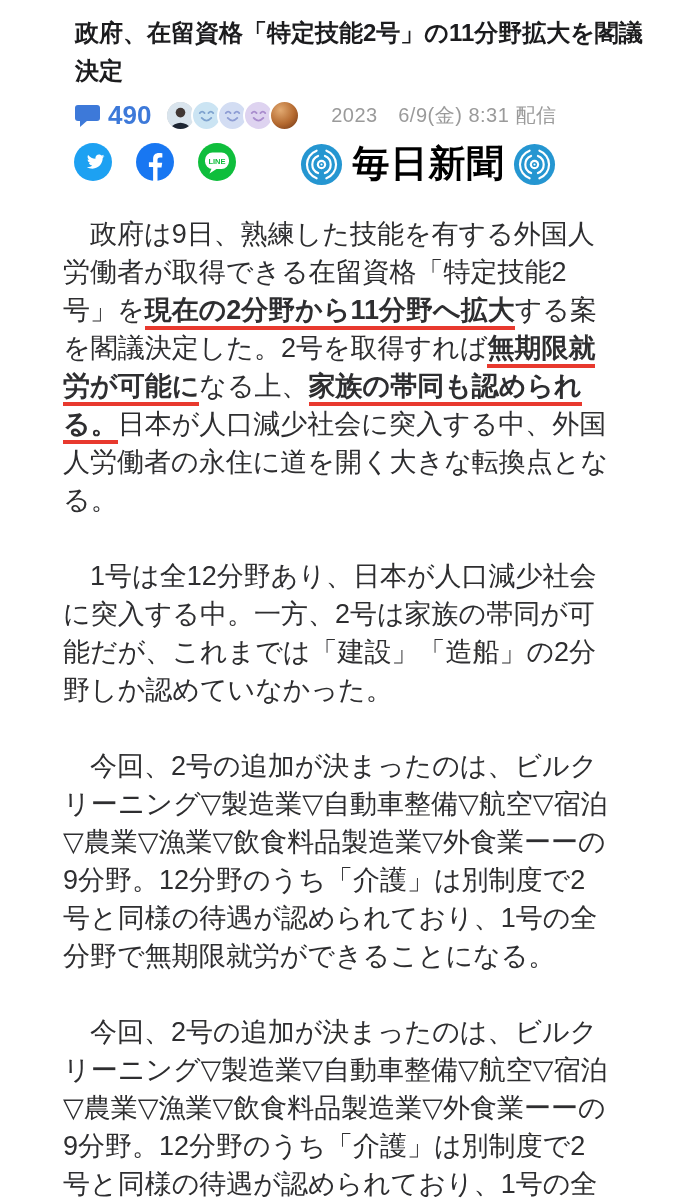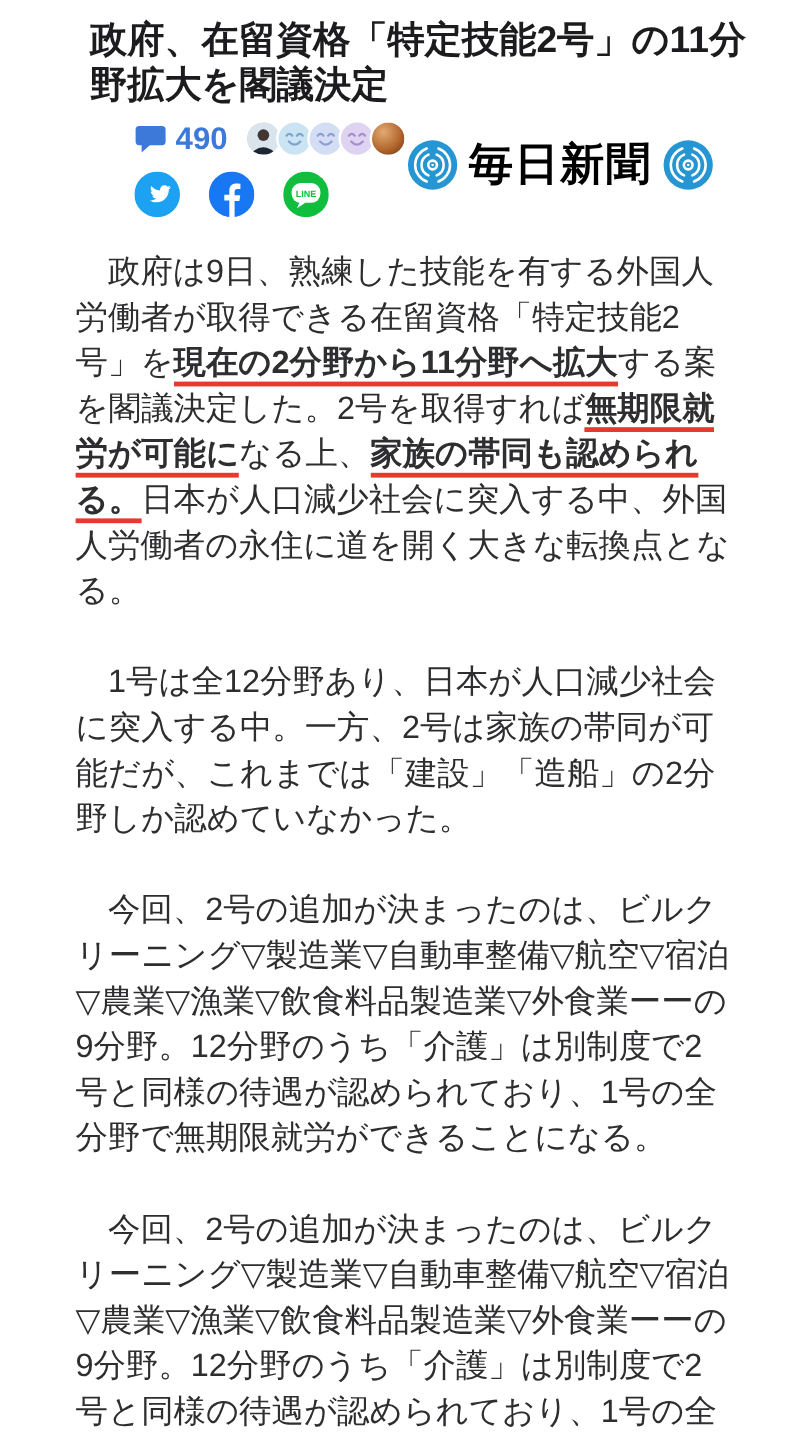"政府、在留資格「特定技能2号」の11分野拡大を閣議決定" .title { font-size: 31px -> 24px }
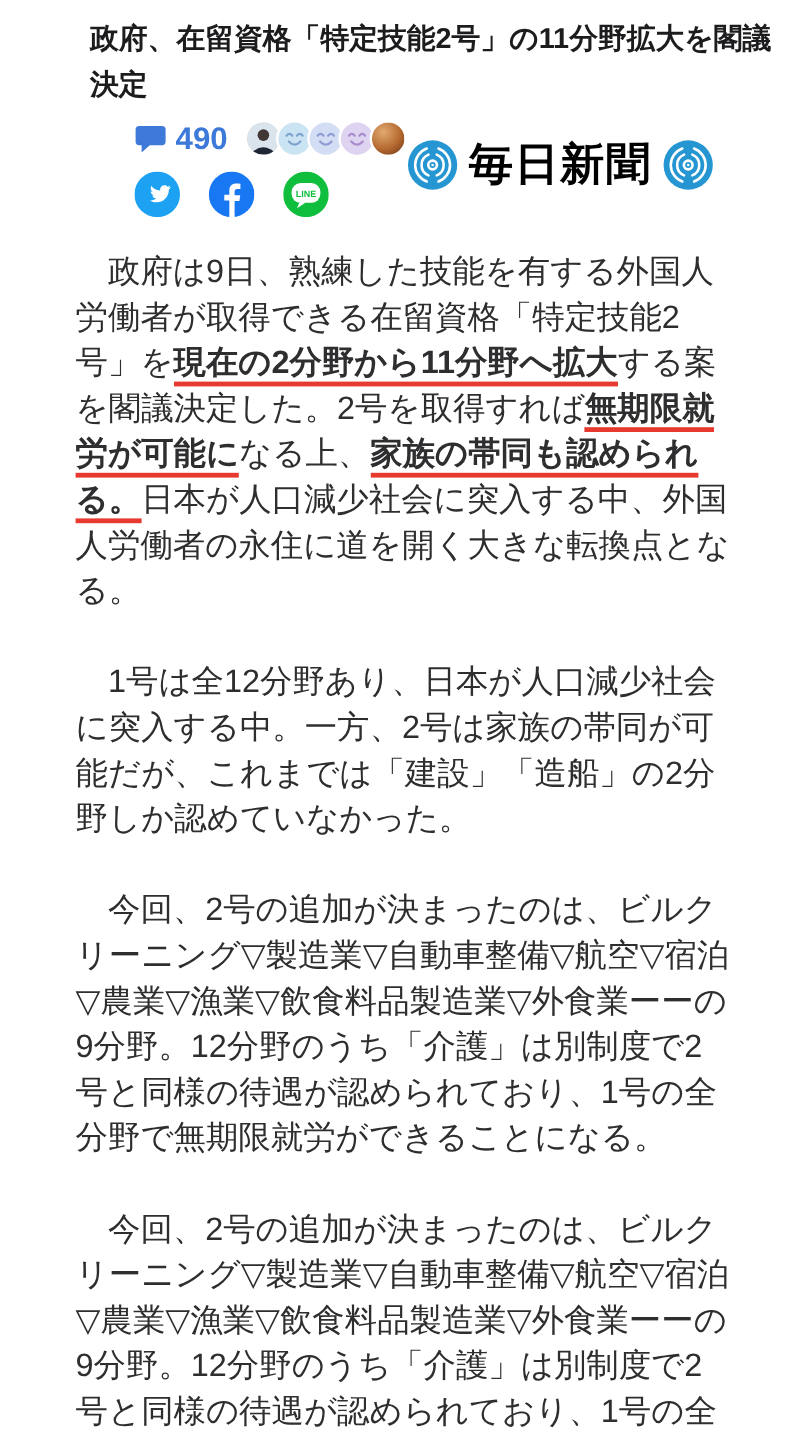"490" .meta { justify-content: center -> flex-start }
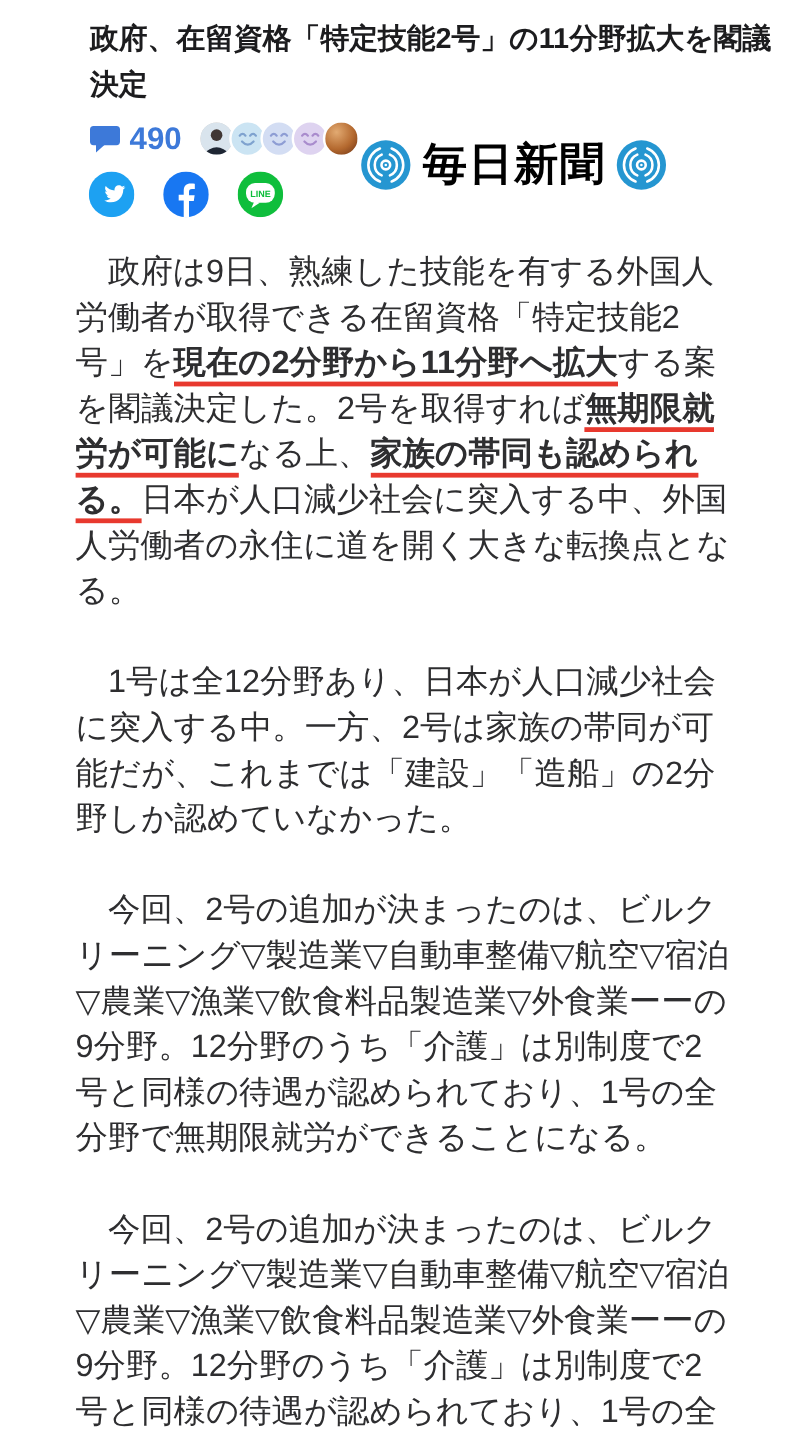"2023 6/9(金) 8:31 配信" div.date { html: none -> <div>2023 6/9(金) 8:31 配信</div> }
